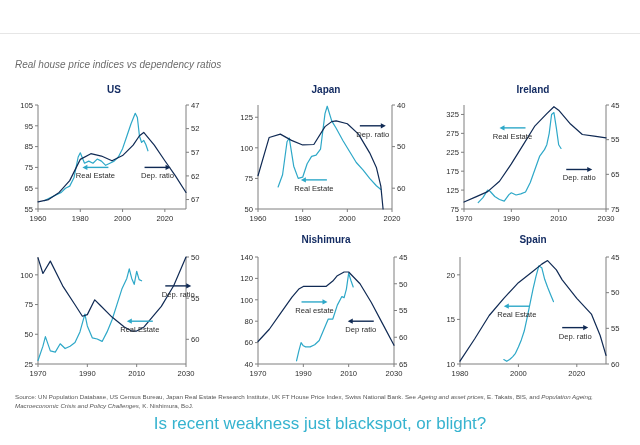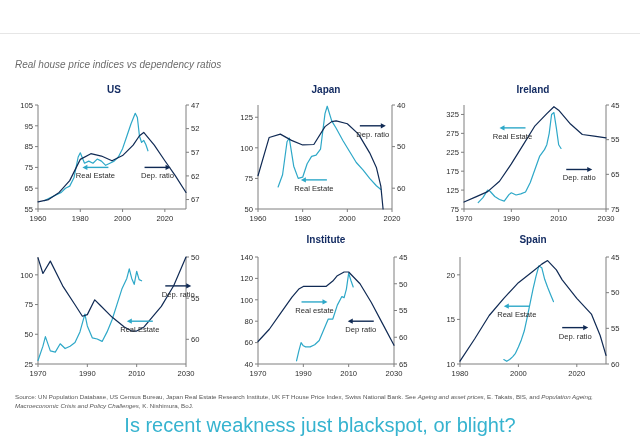"Institute" div.panel-title { text: Institute -> Nishimura }
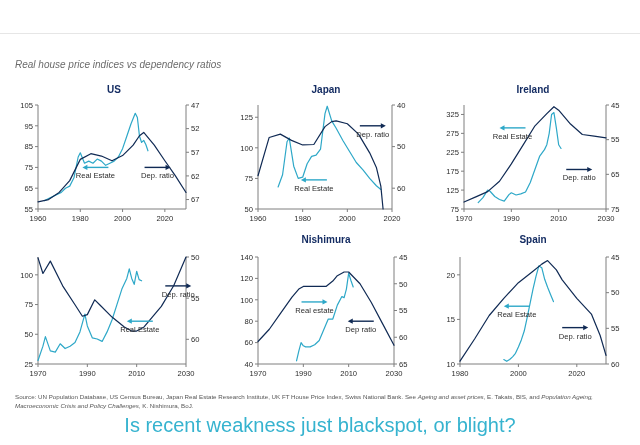"Is recent weakness just blackspot," .footer { font-size: 20px -> 17px }
